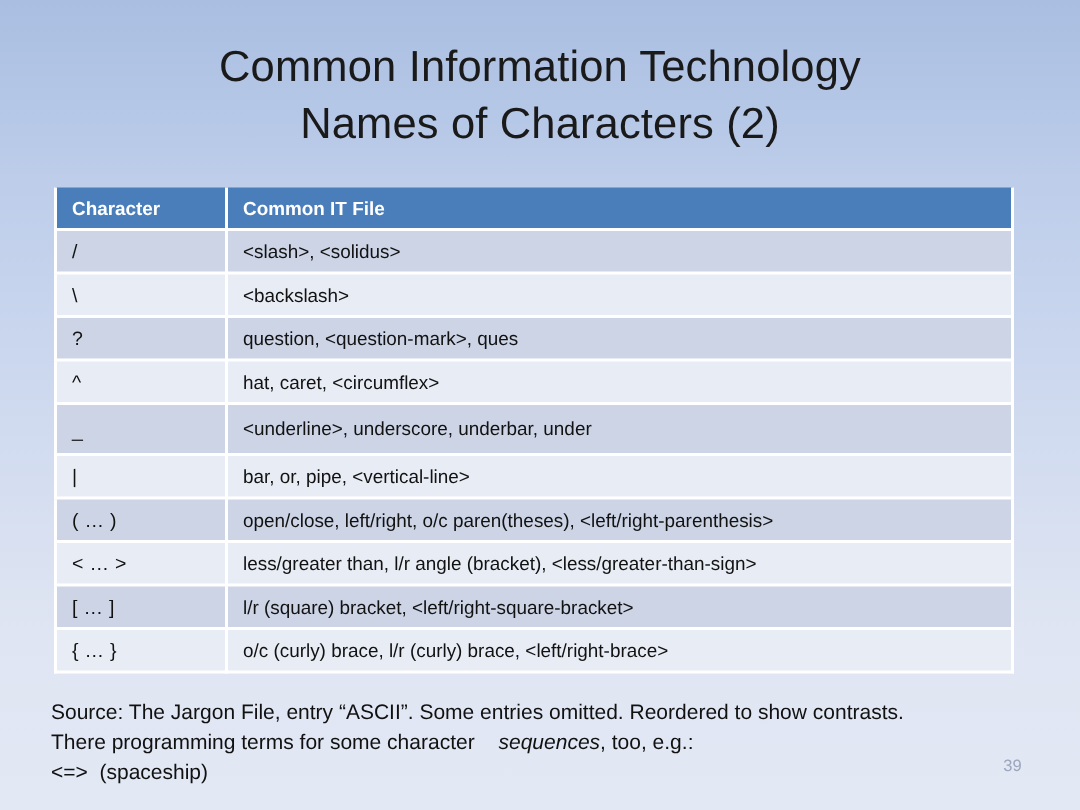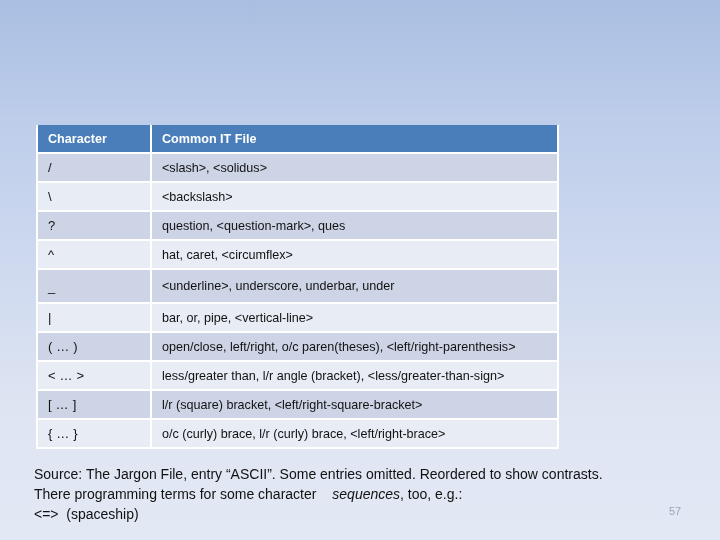"Common Information Technology" div.title-block { html: none -> <div> <div>Common Information Technology</div> <div>Names of Characters (2)</div> </div> }
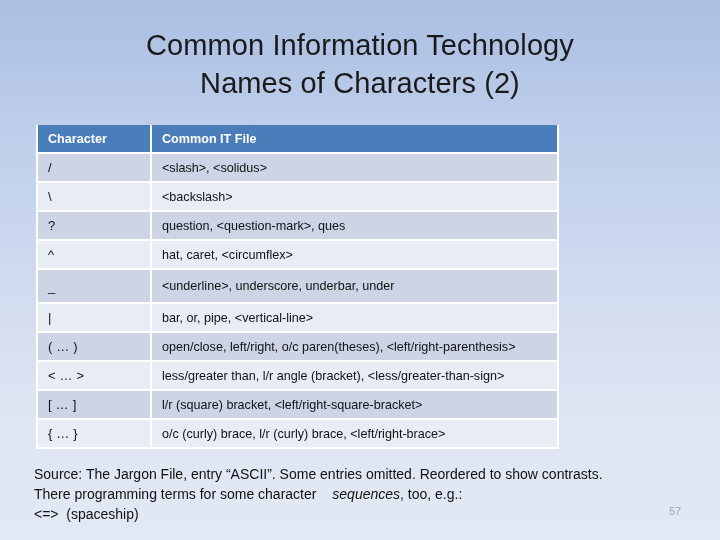"Character" .tbl-wrap { width: 523px -> 640px }
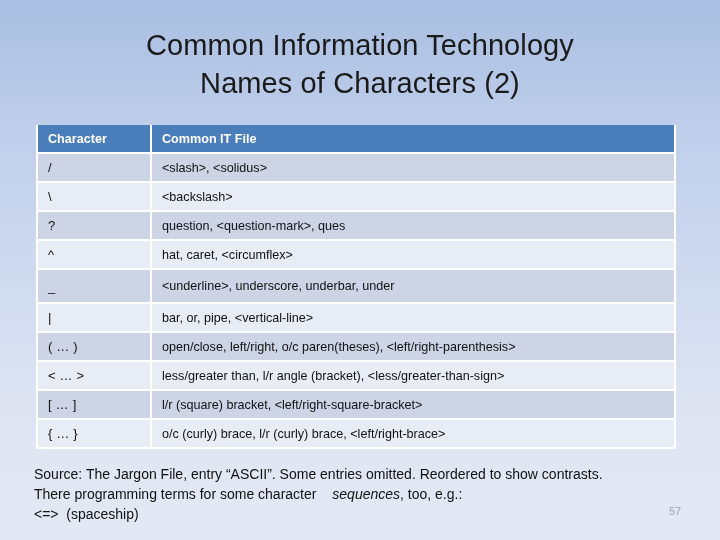"57" div.pagenum { text: 57 -> 39 }
